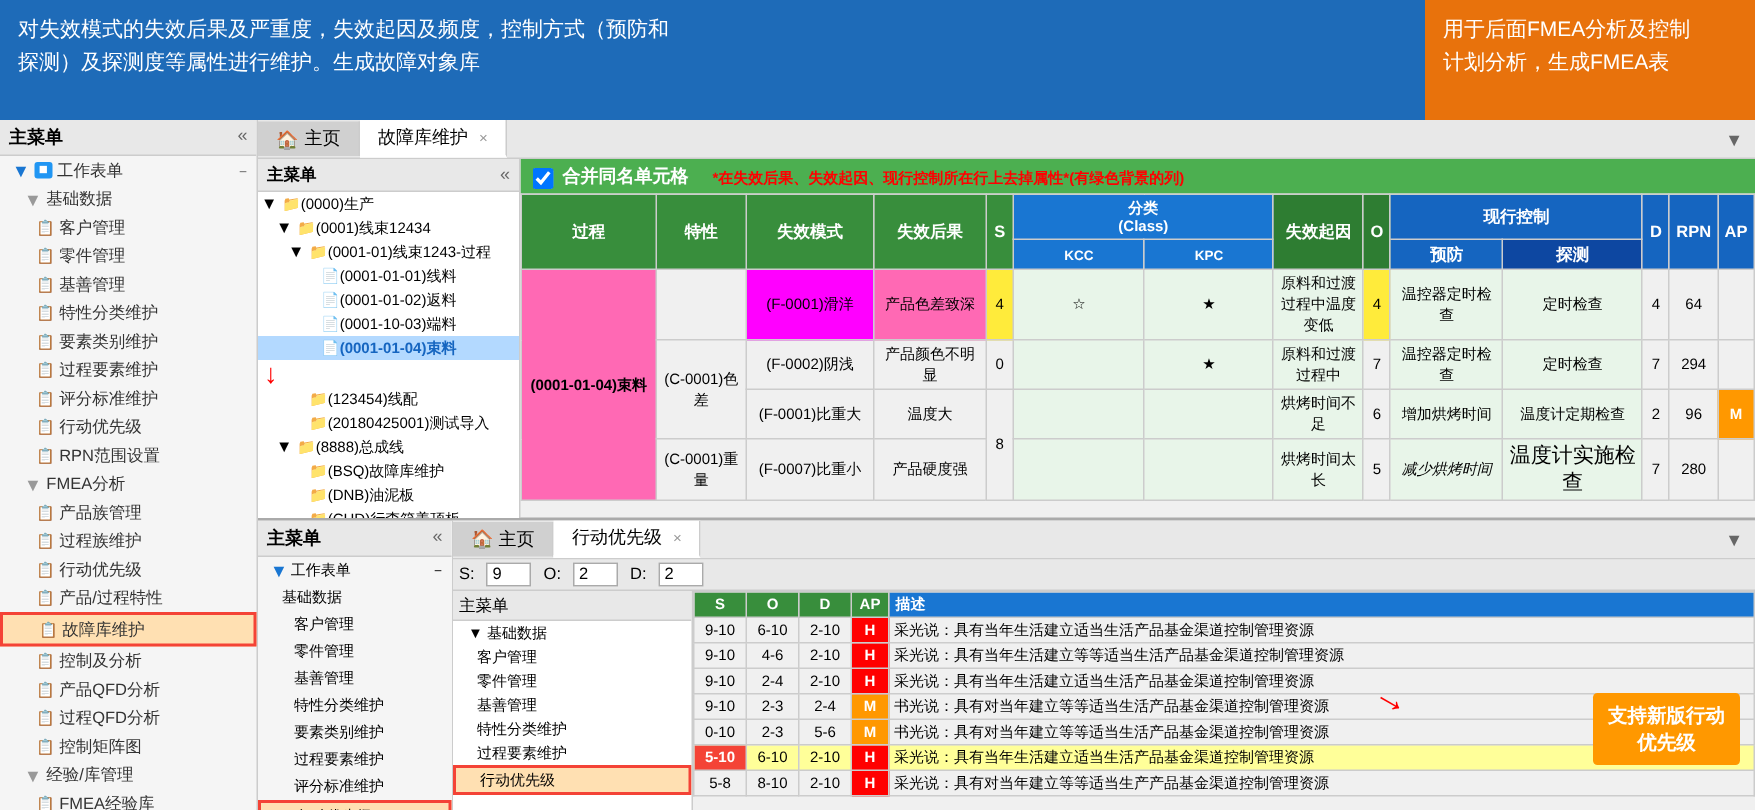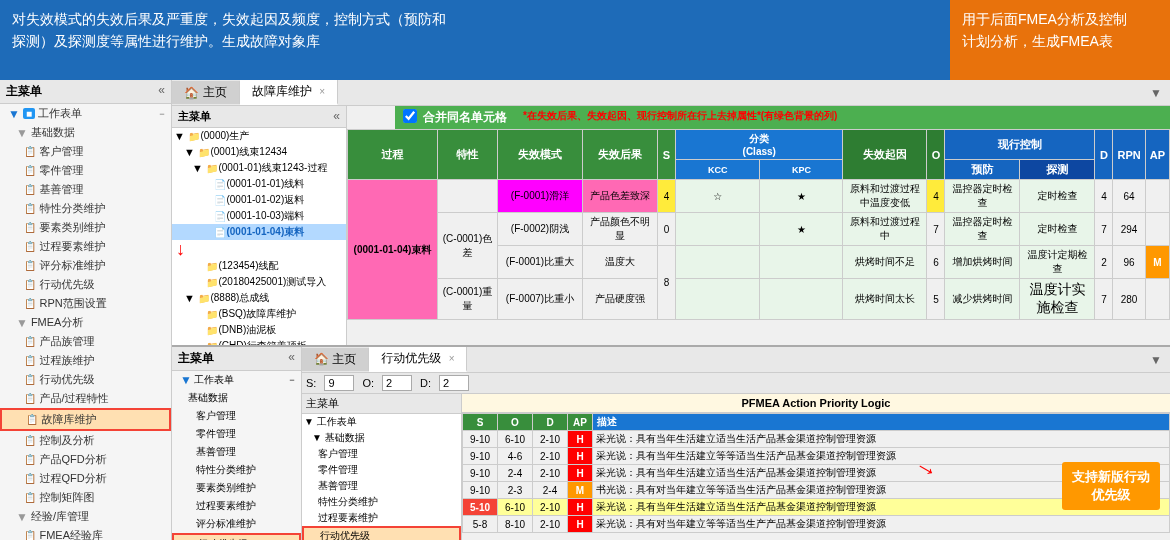"合并同名单元格" .merge-header { align-items: flex-start -> flex-end; margin-left: 48px -> none }
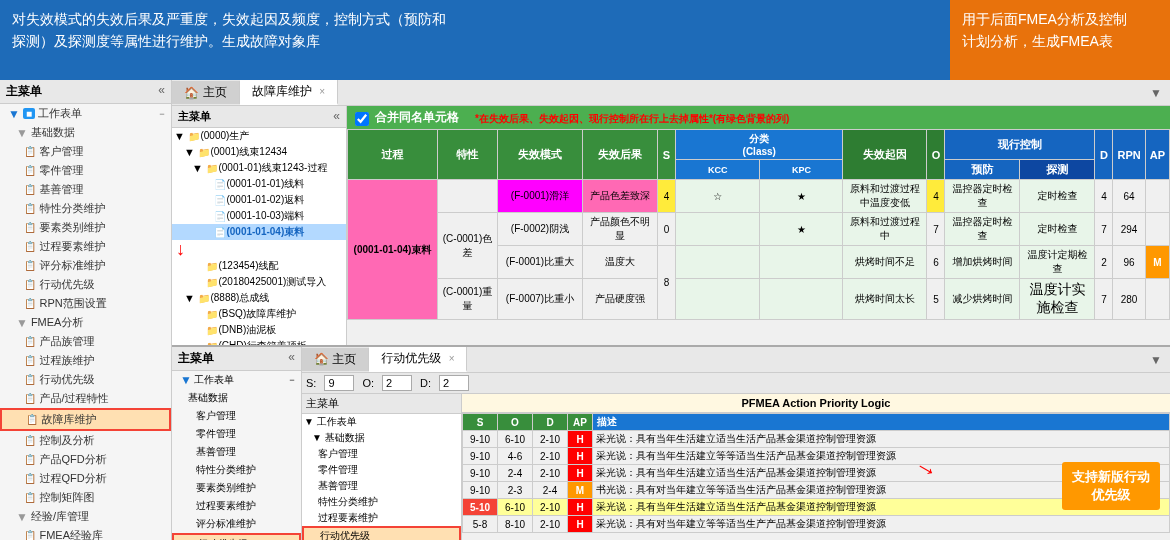"失效起因" th { width: 84px -> 60px }
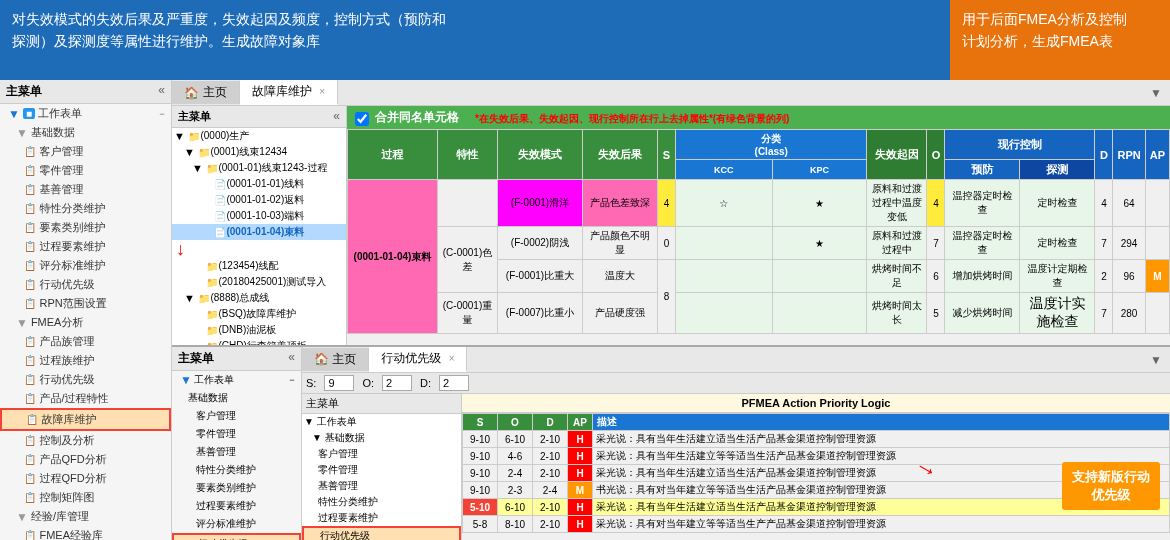"探测" th { width: 75px -> 93px }
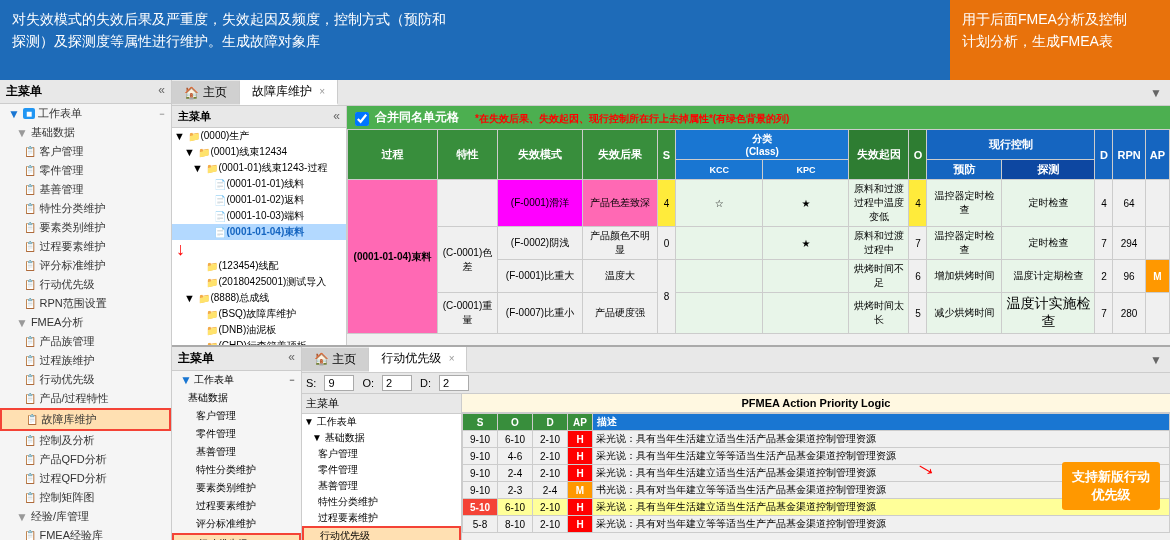"减少烘烤时间" td { font-style: none -> italic }
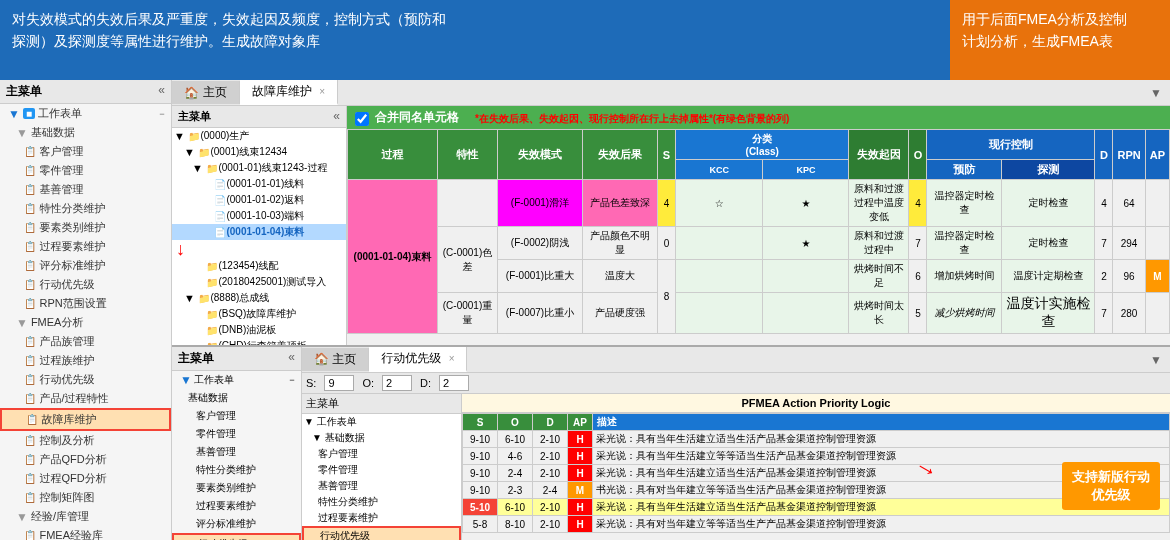"PFMEA Action Priority Logic" div.pfmea-title { html: <div>PFMEA Action Priority Logic</div> -> none }
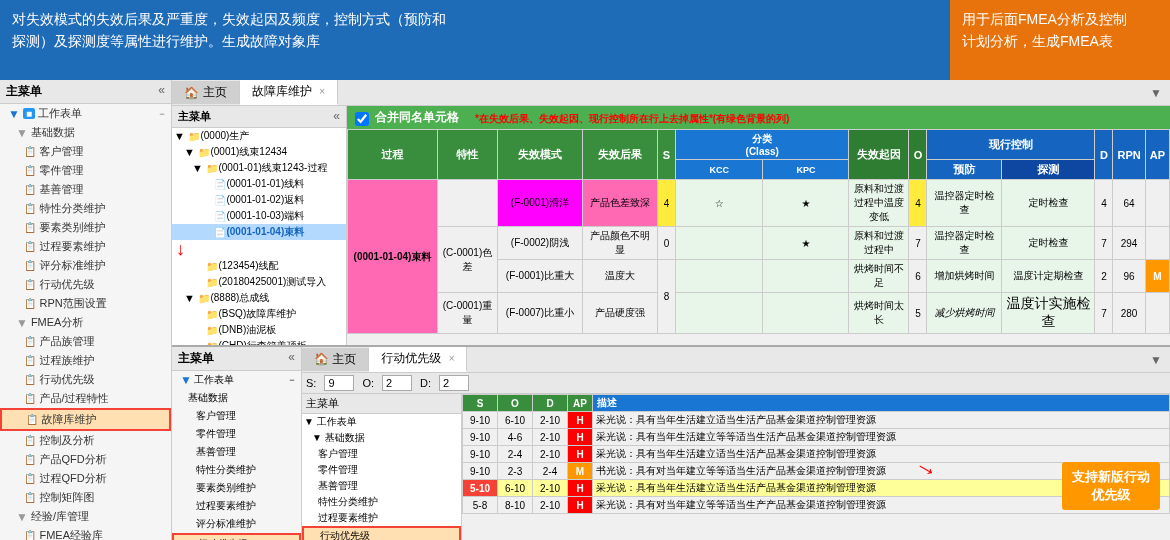"▼ 工作表单" div.tree-item { html: <div> <span>▼ 工作表单</span> </div> -> none }
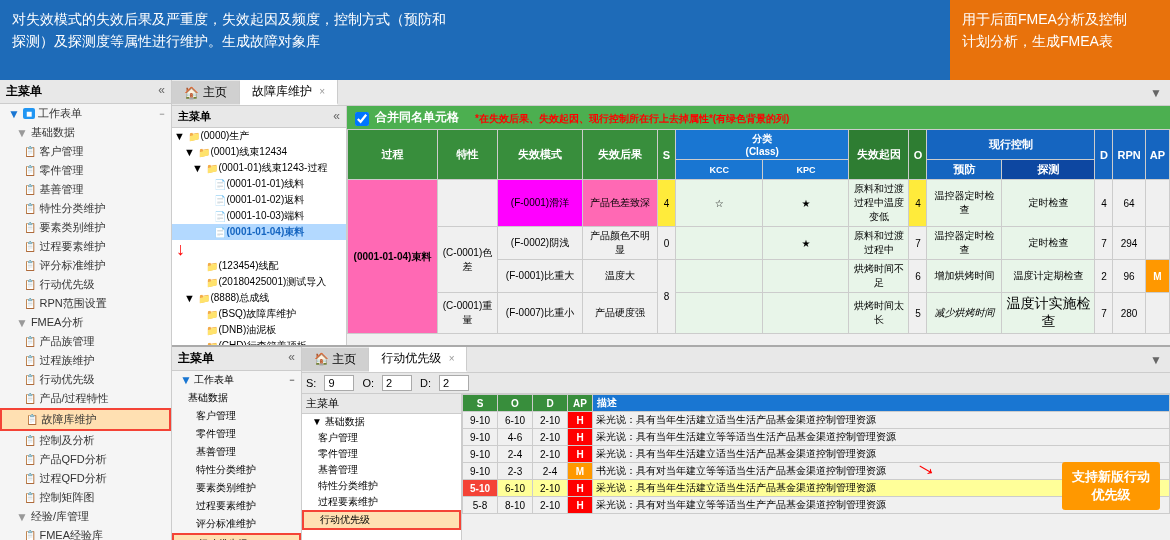"0-10" tr { html: none -> <tr> <td>0-10</td> <td>2-3</td> <td>5-6</td> <td>M</td> <td>书光说：具有对当年建立等等适当生活产品基金渠道控制管理资源</td> </tr> }
